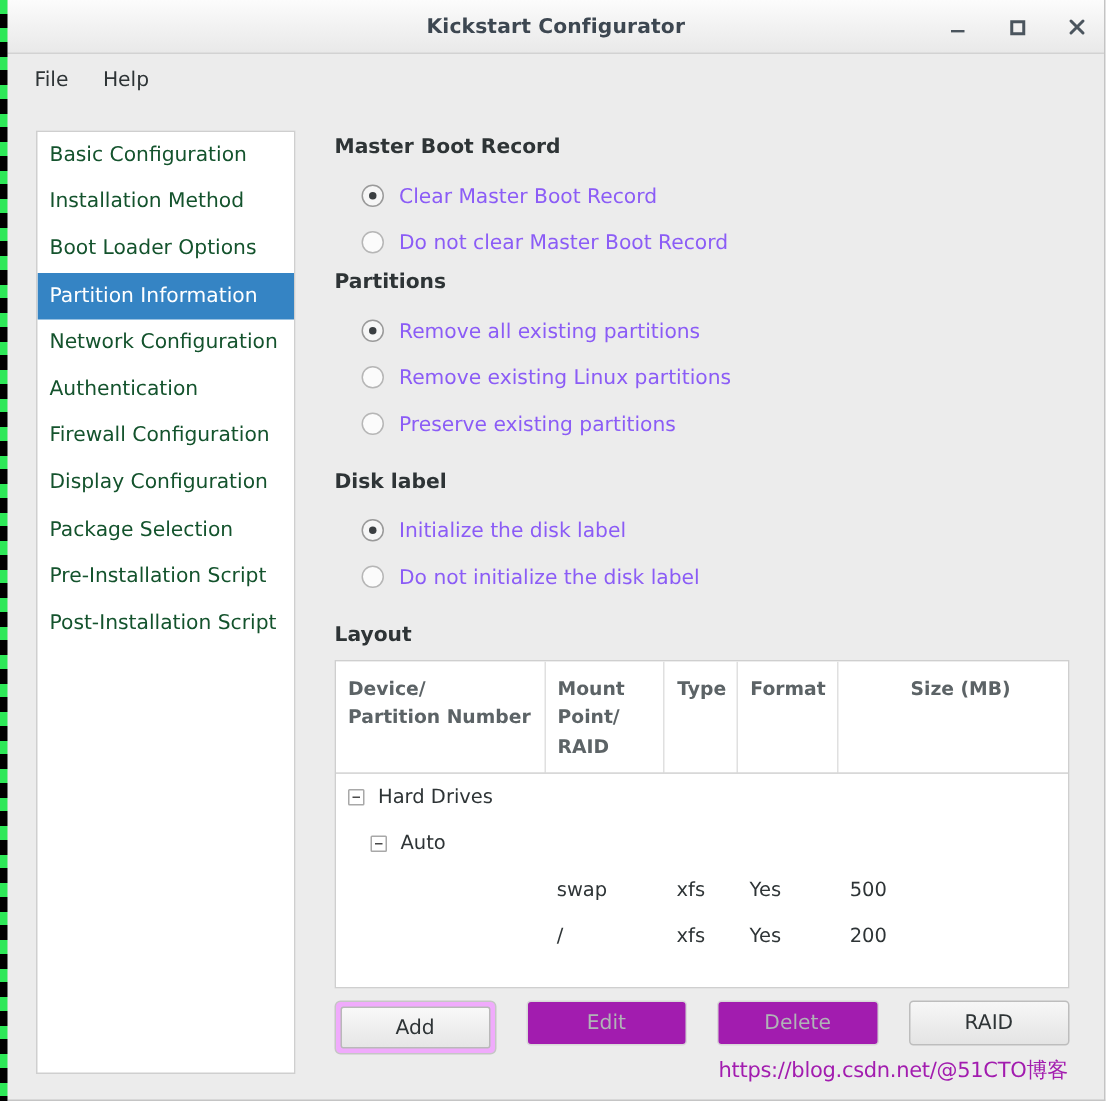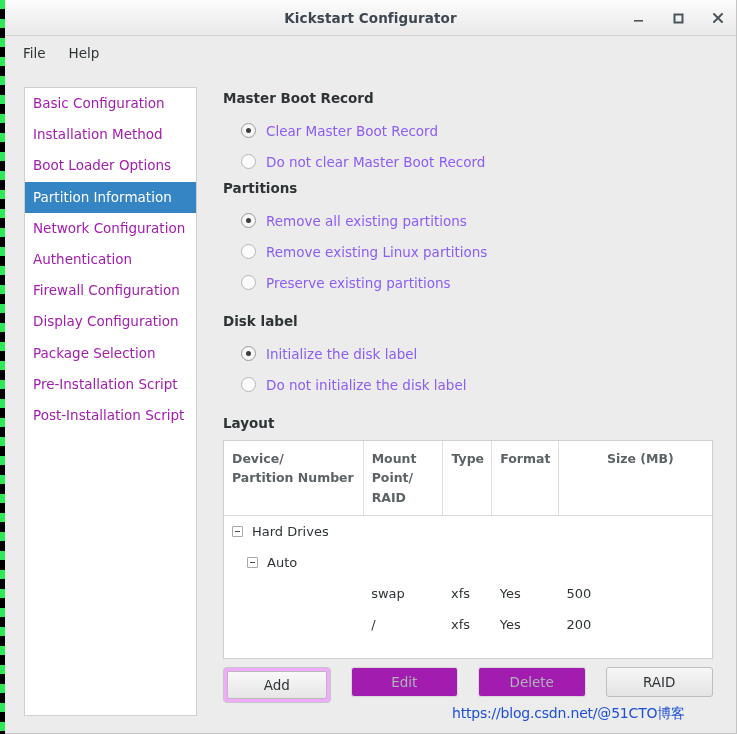"Basic Configuration" .side-item { color: #a21caf -> #14532d }
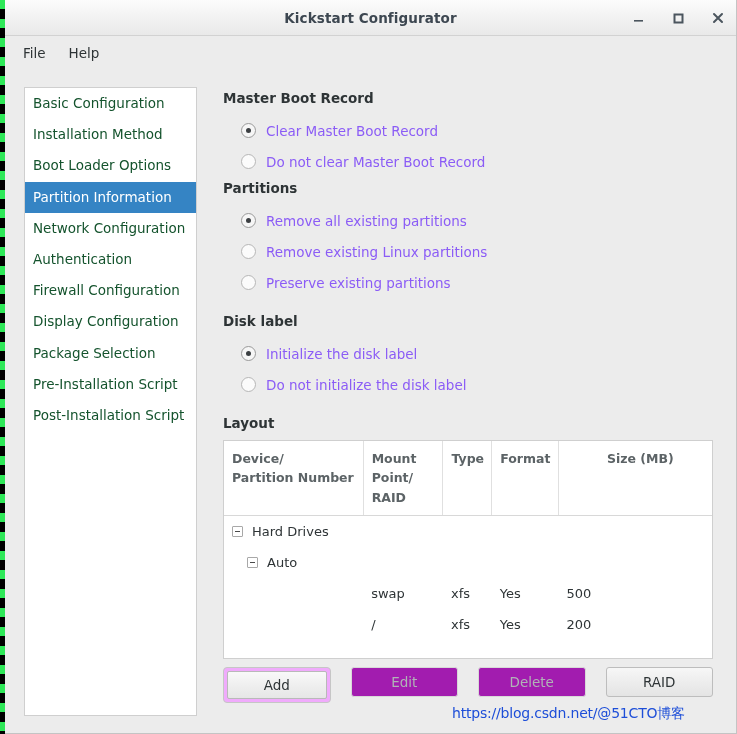"https://blog.csdn.net/@51CTO博客" .watermark { color: #1d4ed8 -> #a21caf; left: 452px -> 479px }
